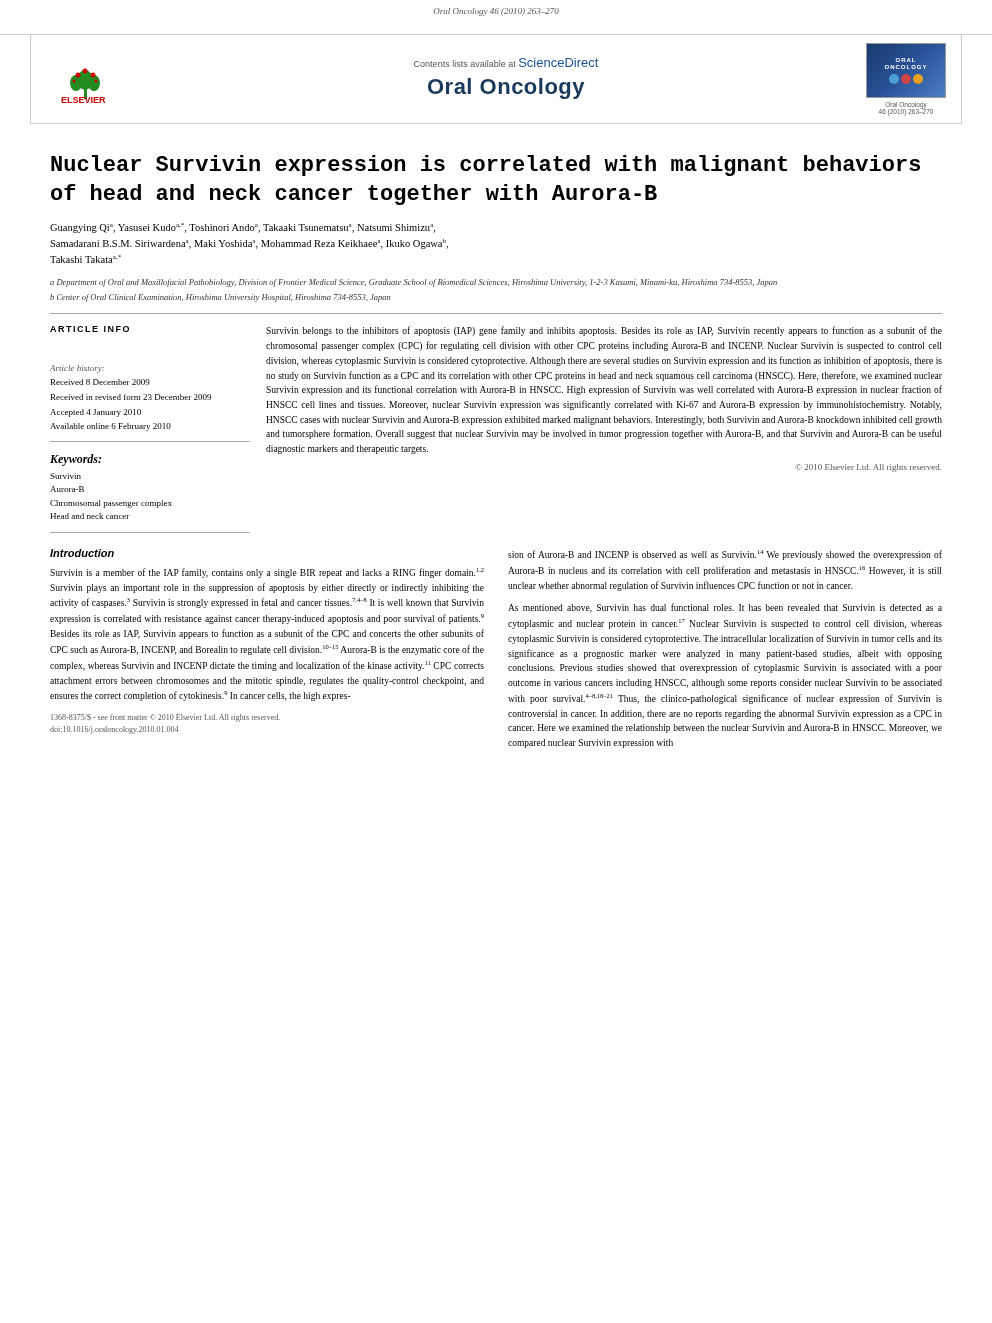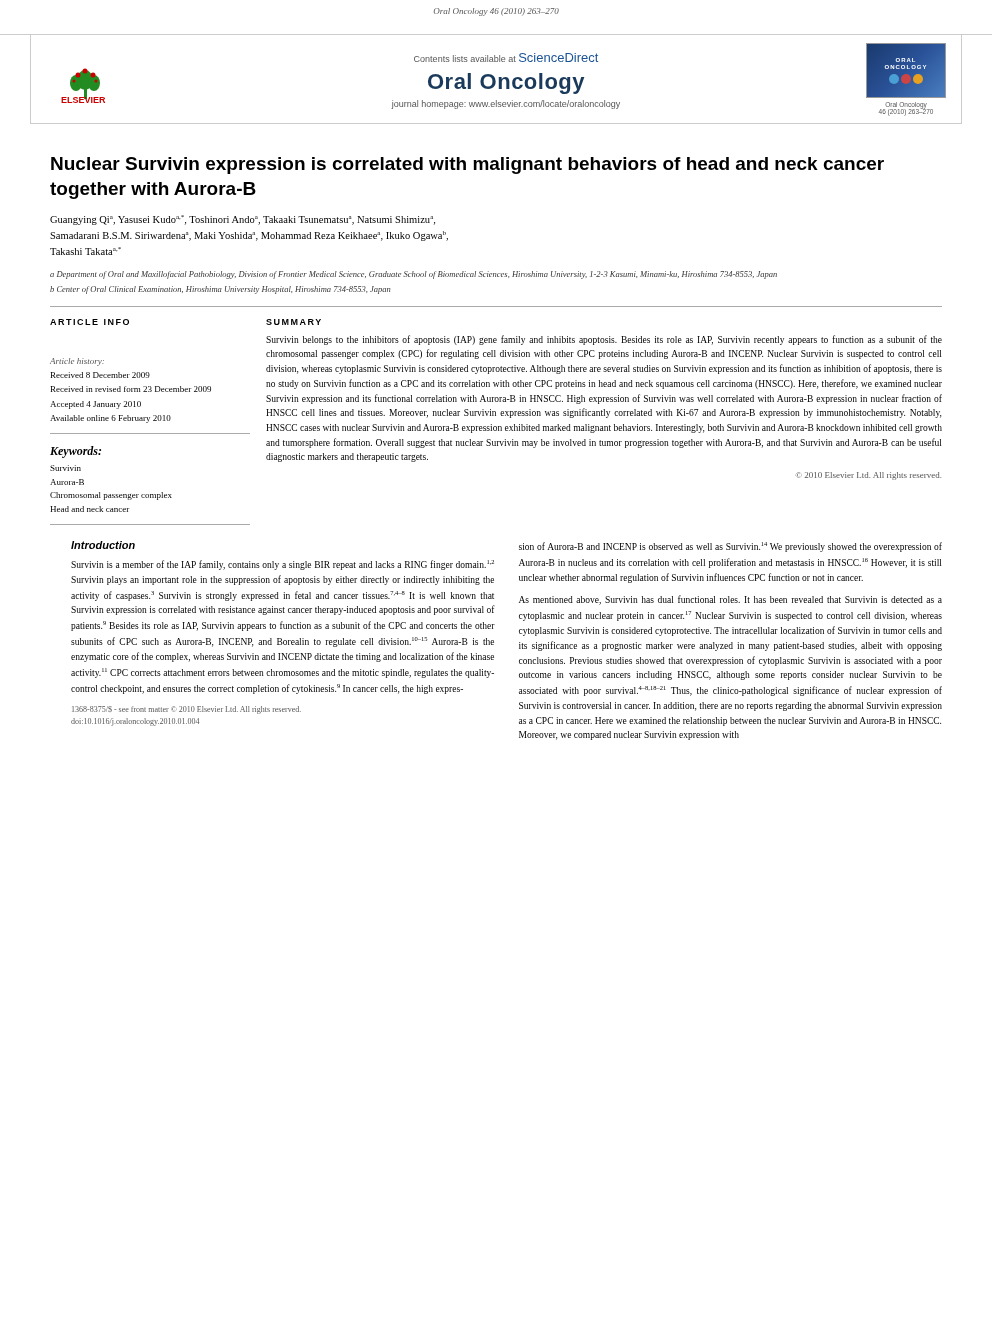"journal homepage:" div.journal-homepage { html: <div>journal homepage: www.elsevier.com/locate/oraloncology</div> -> none }
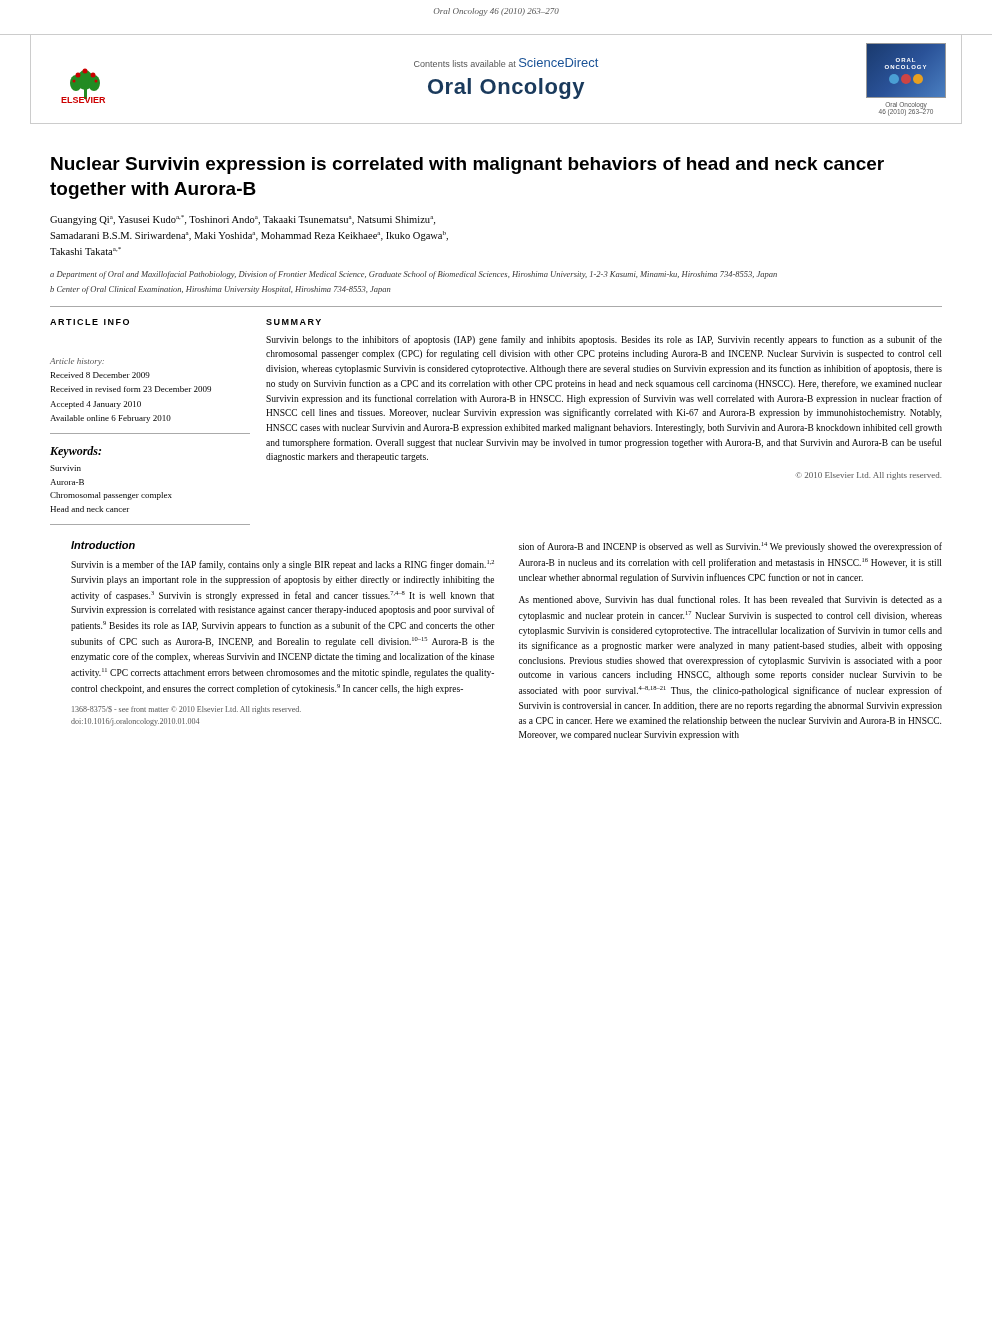"Nuclear Survivin expression is" .article-title { font-family: Liberation Sans, sans-serif -> Liberation Mono, monospace; font-size: 19px -> 22px }
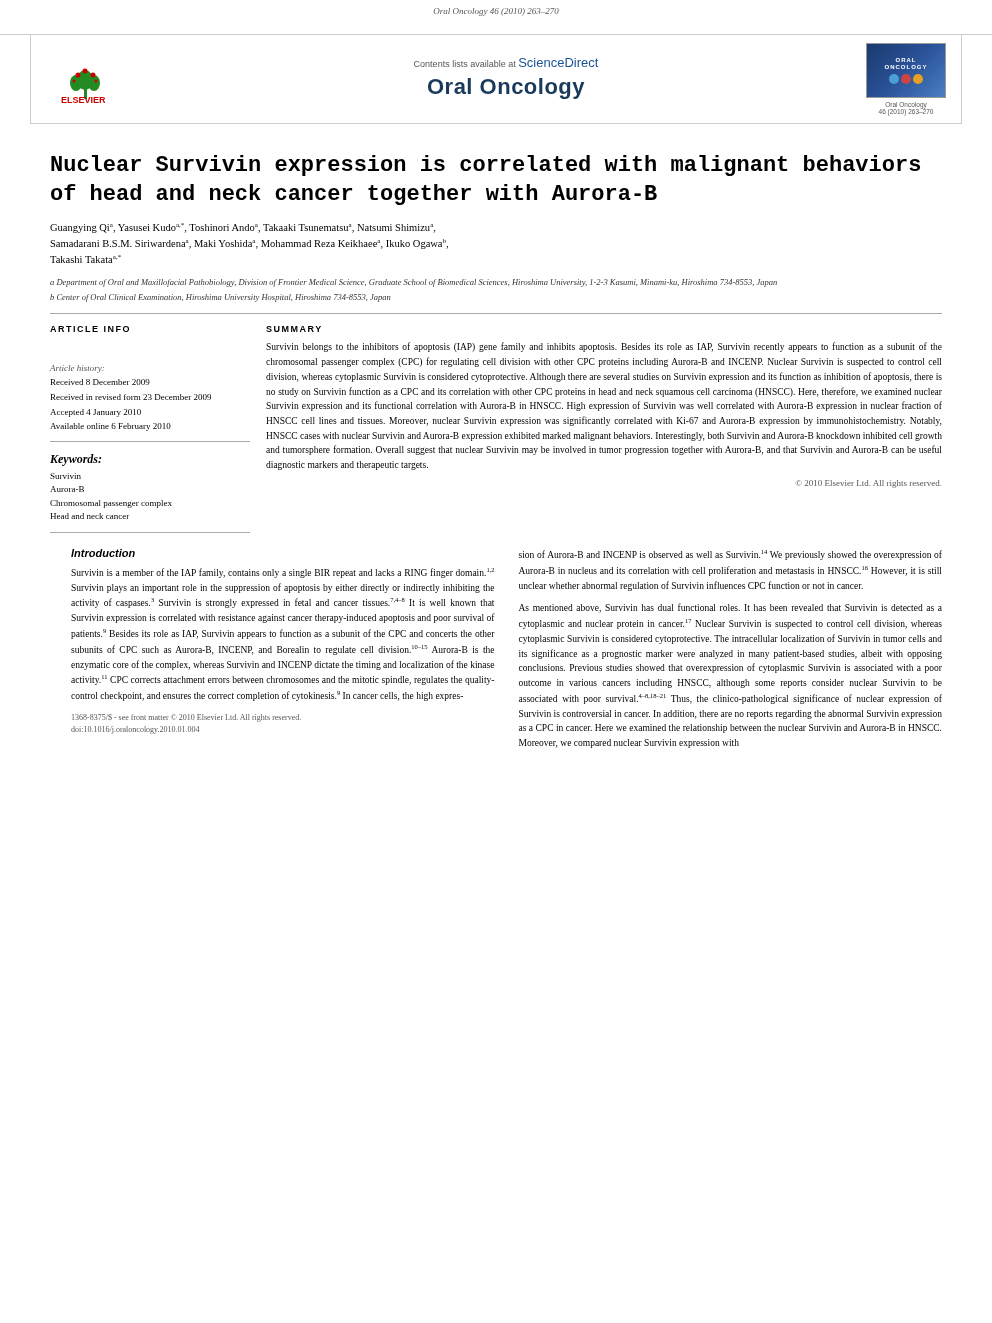"SUMMARY" div.info-section-title { html: <div>SUMMARY</div> -> none }
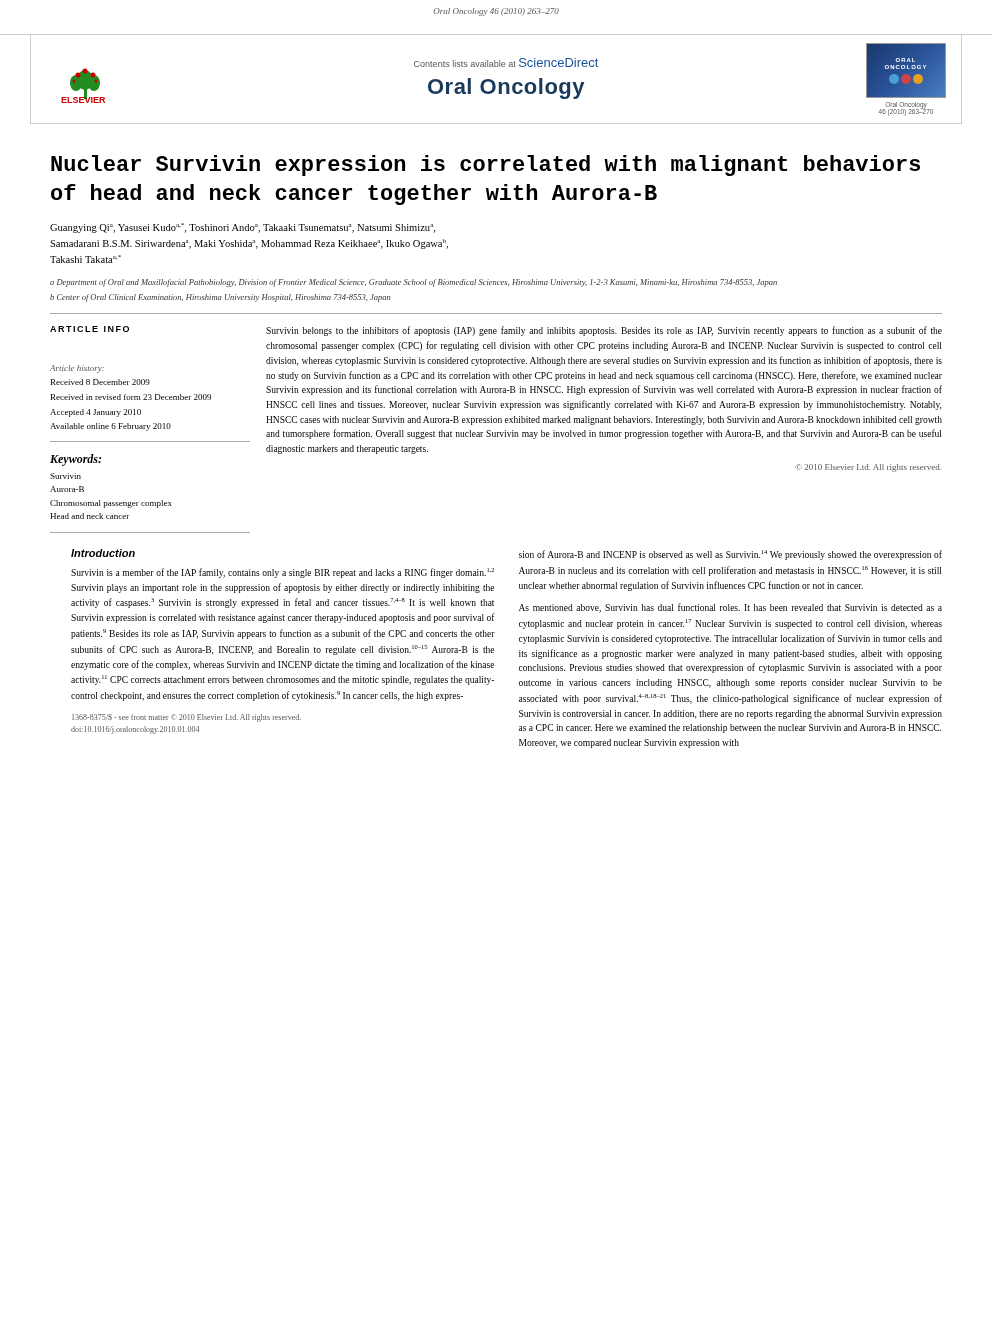"Introduction" .body-two-col { margin-left: 21px -> none }
